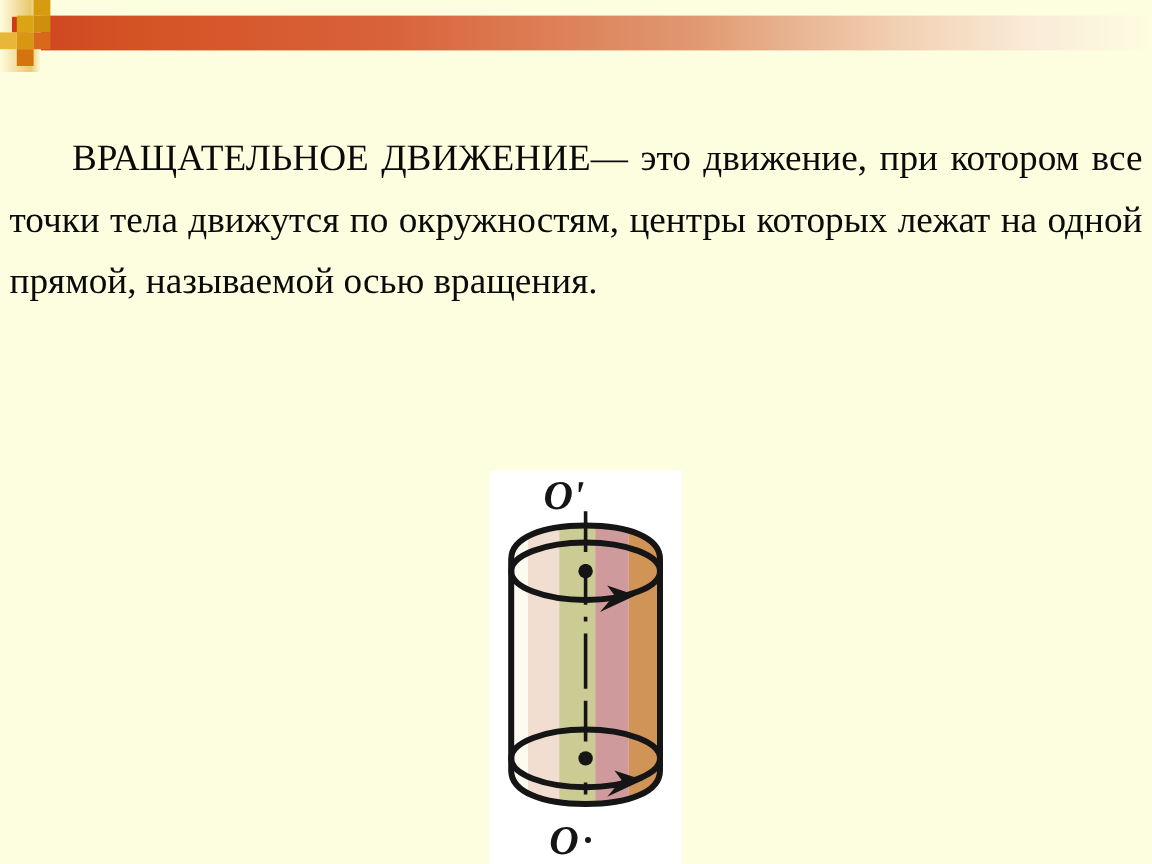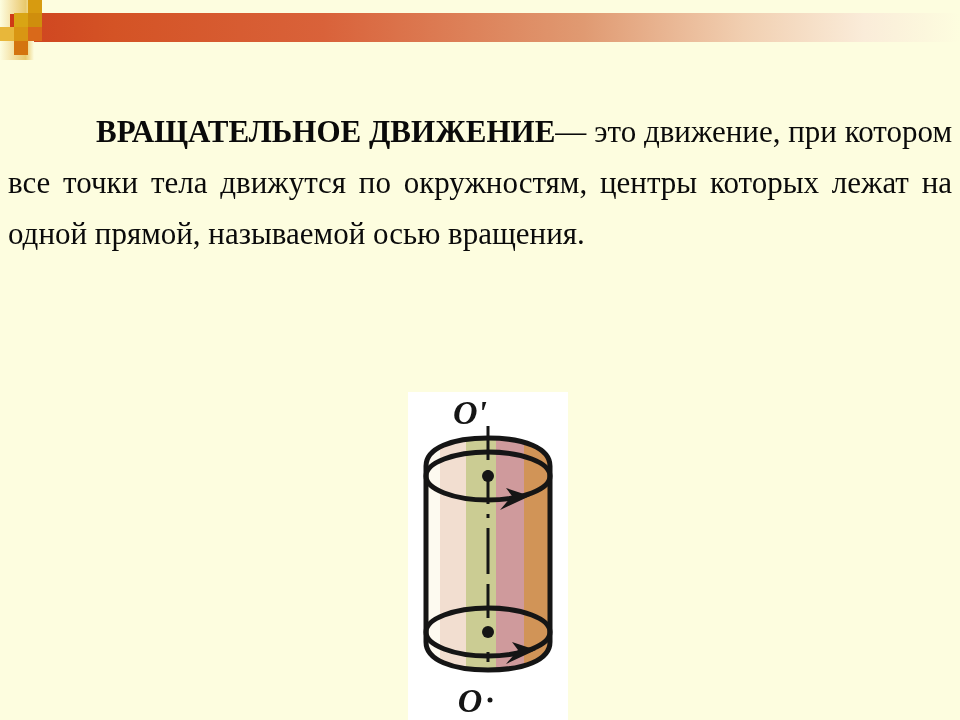"ВРАЩАТЕЛЬНОЕ ДВИЖЕНИЕ" .text-block .lead { font-weight: bold -> normal; margin-left: 36px -> none }
